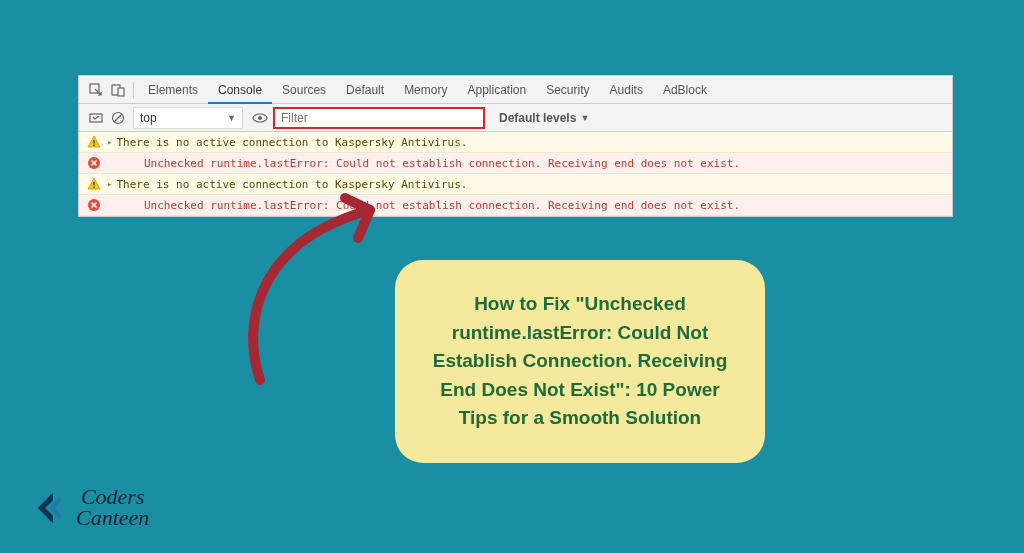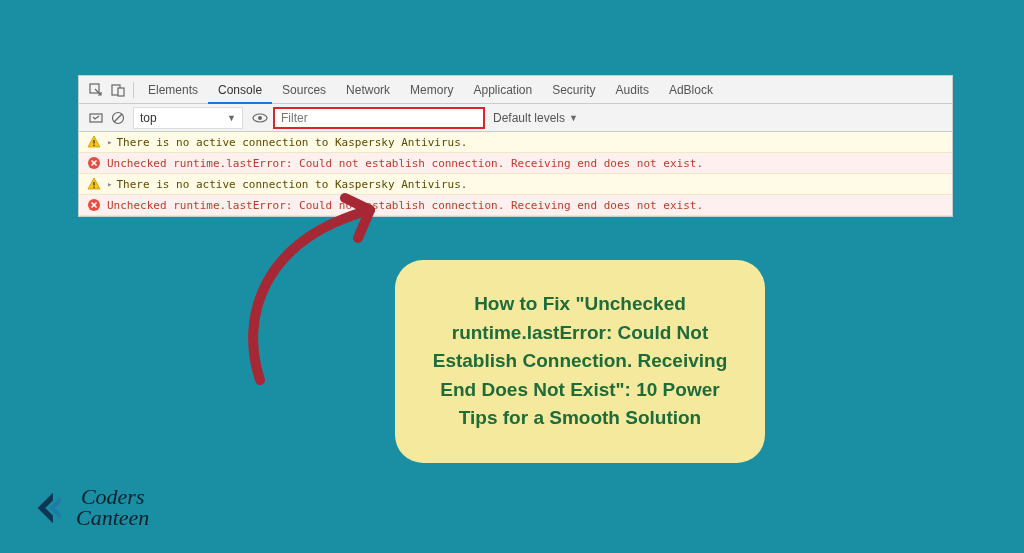"Network" span.tab { text: Network -> Default }
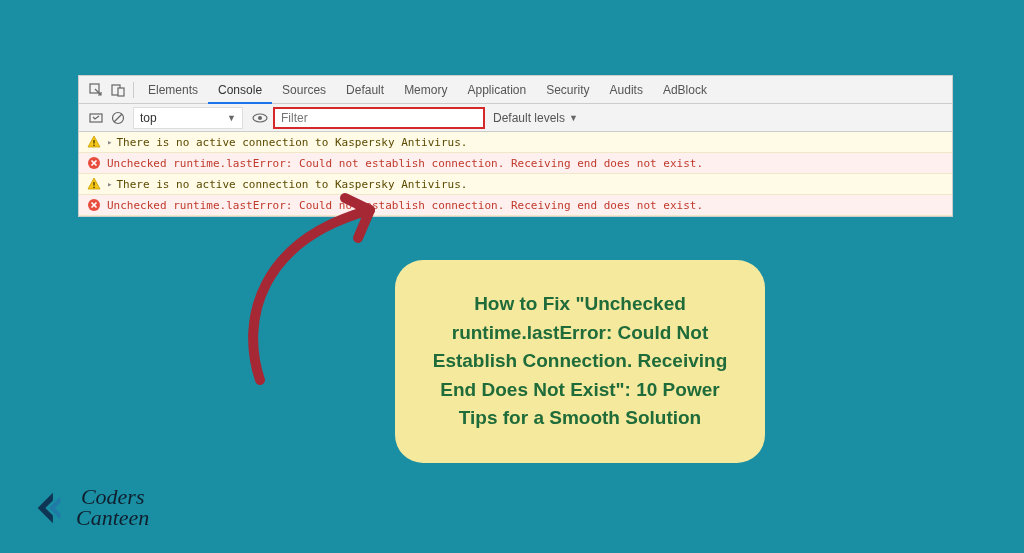"Default levels" .levels { font-weight: none -> bold; margin-left: 8px -> 14px }
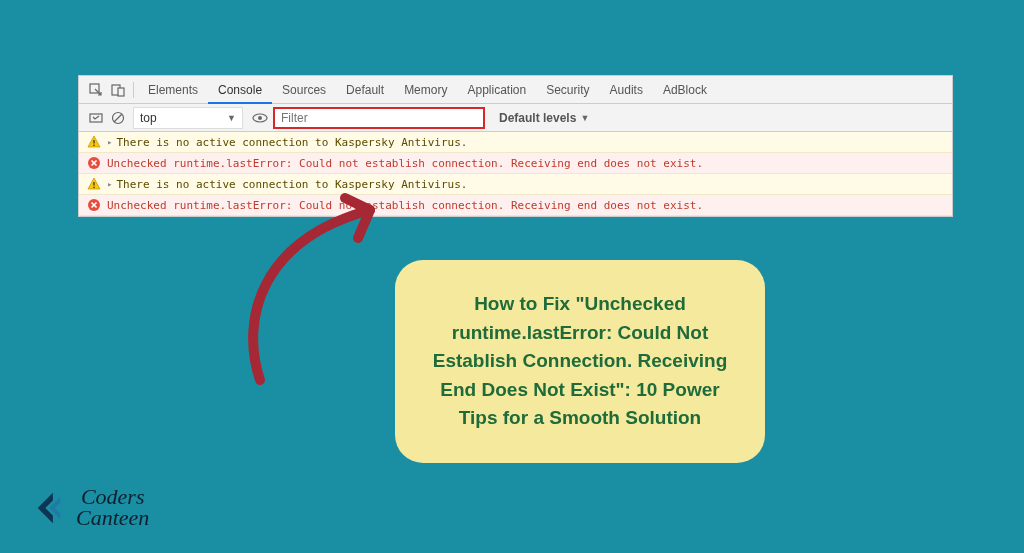"Unchecked runtime.lastError: Could not" .log-row.error { gap: none -> 37px }
